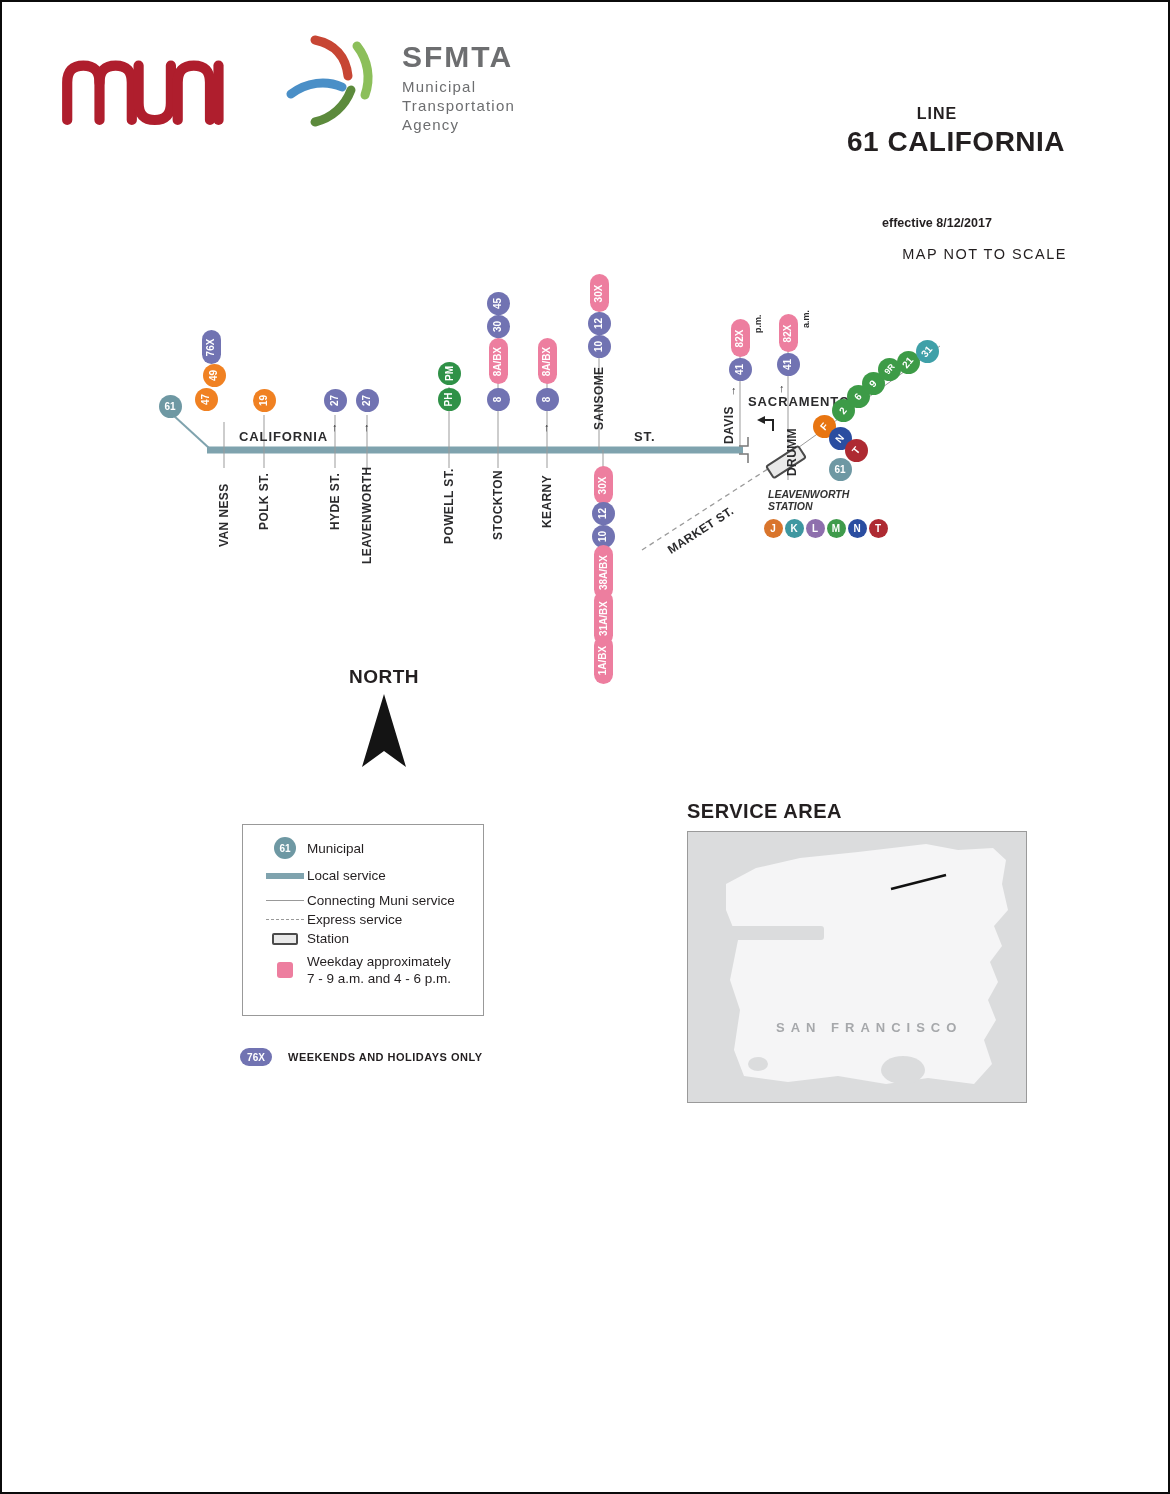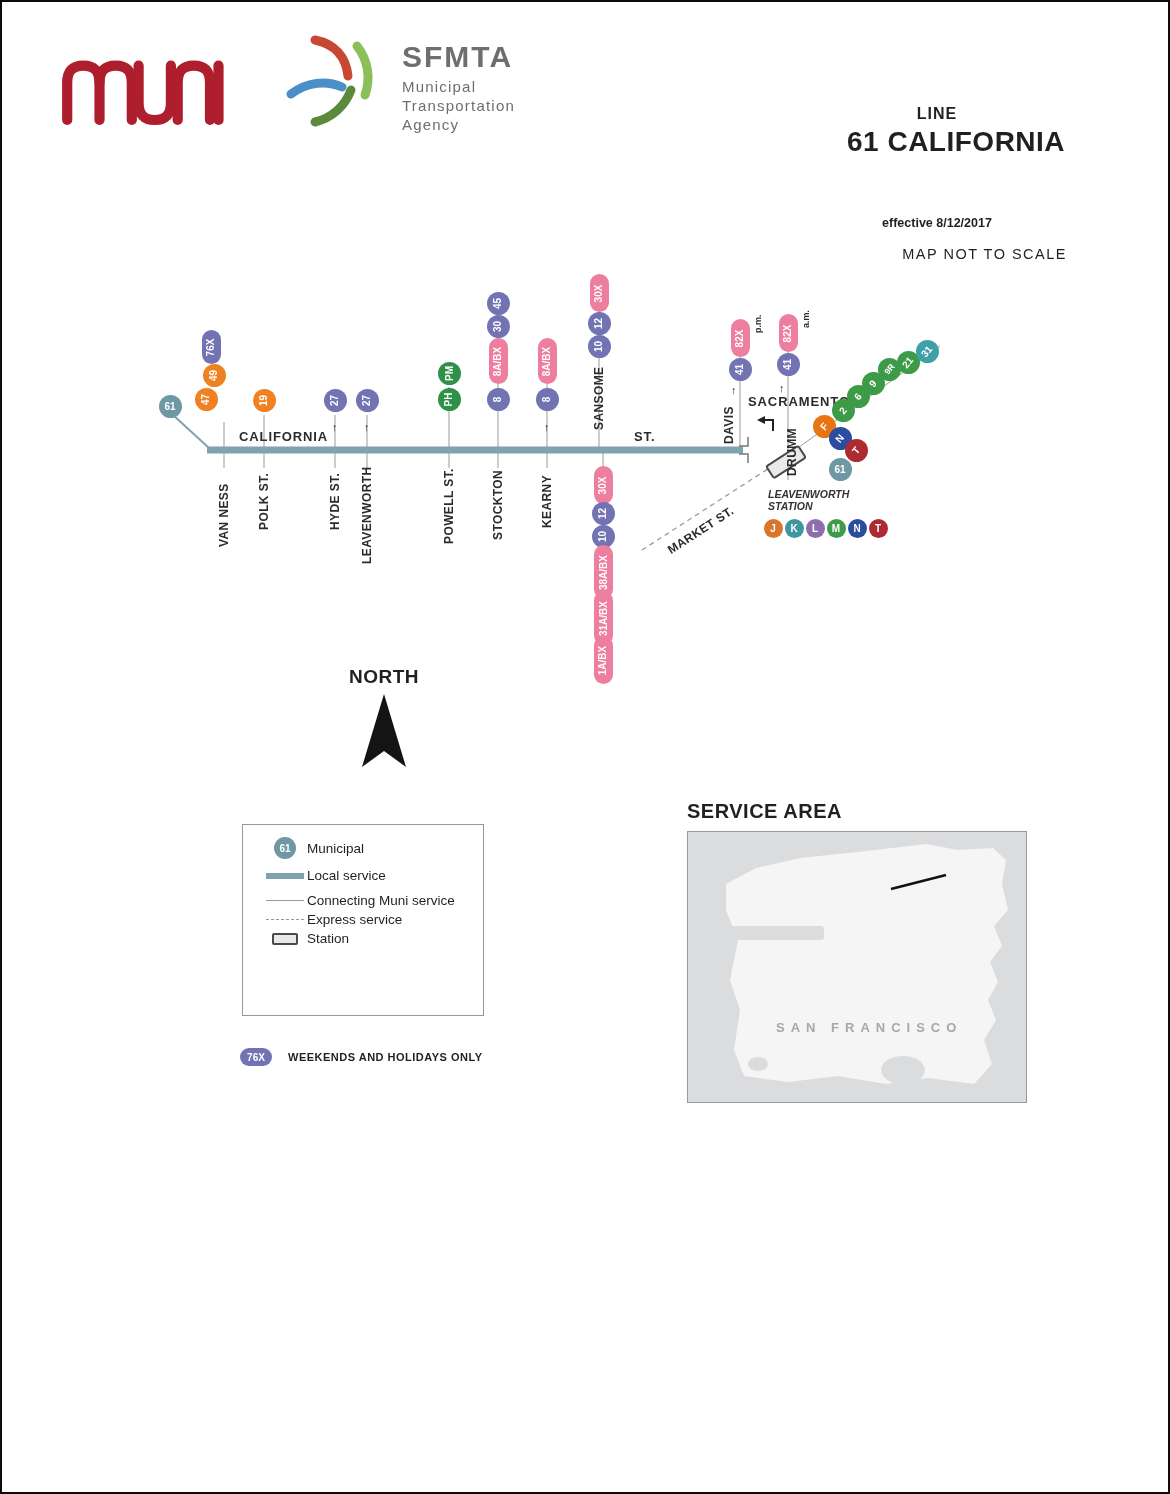"Weekday approximately" div.lg-row { html: none -> <div> <span> <span></span> </span> <span> <div>Weekday approximately</div> <div>7 - 9 a.m. and 4 - 6 p.m.</div> </span> </div> }
